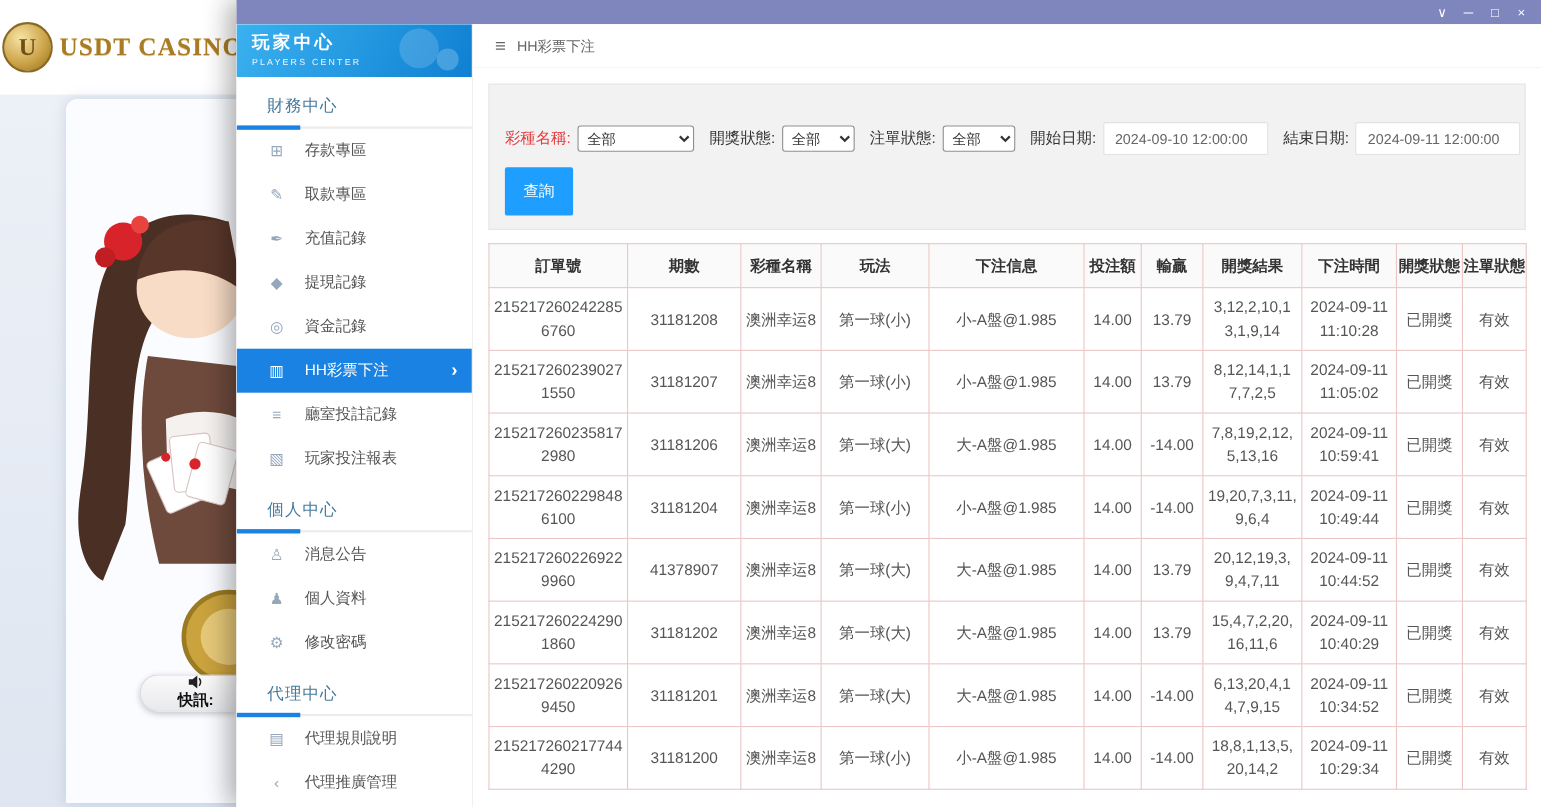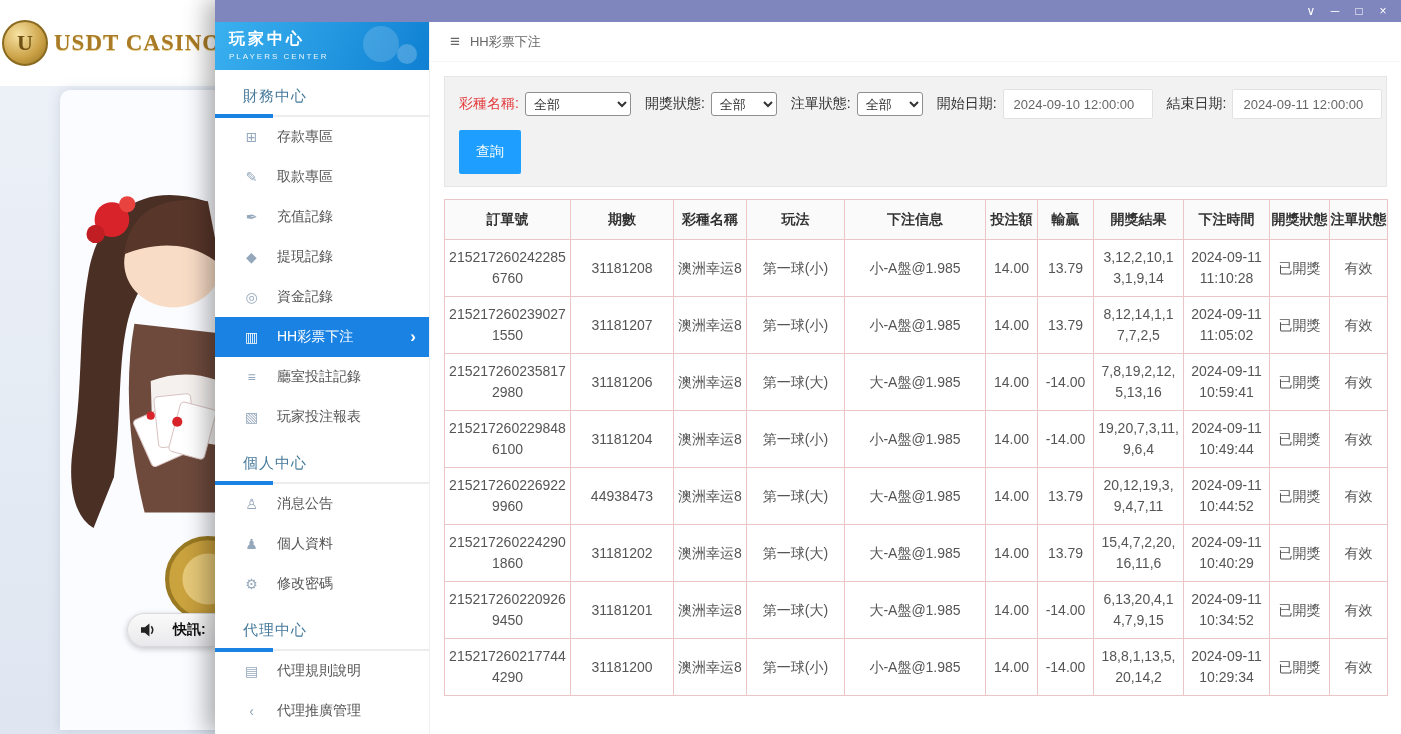"彩種名稱:" .filter-row { margin-top: none -> 22px }
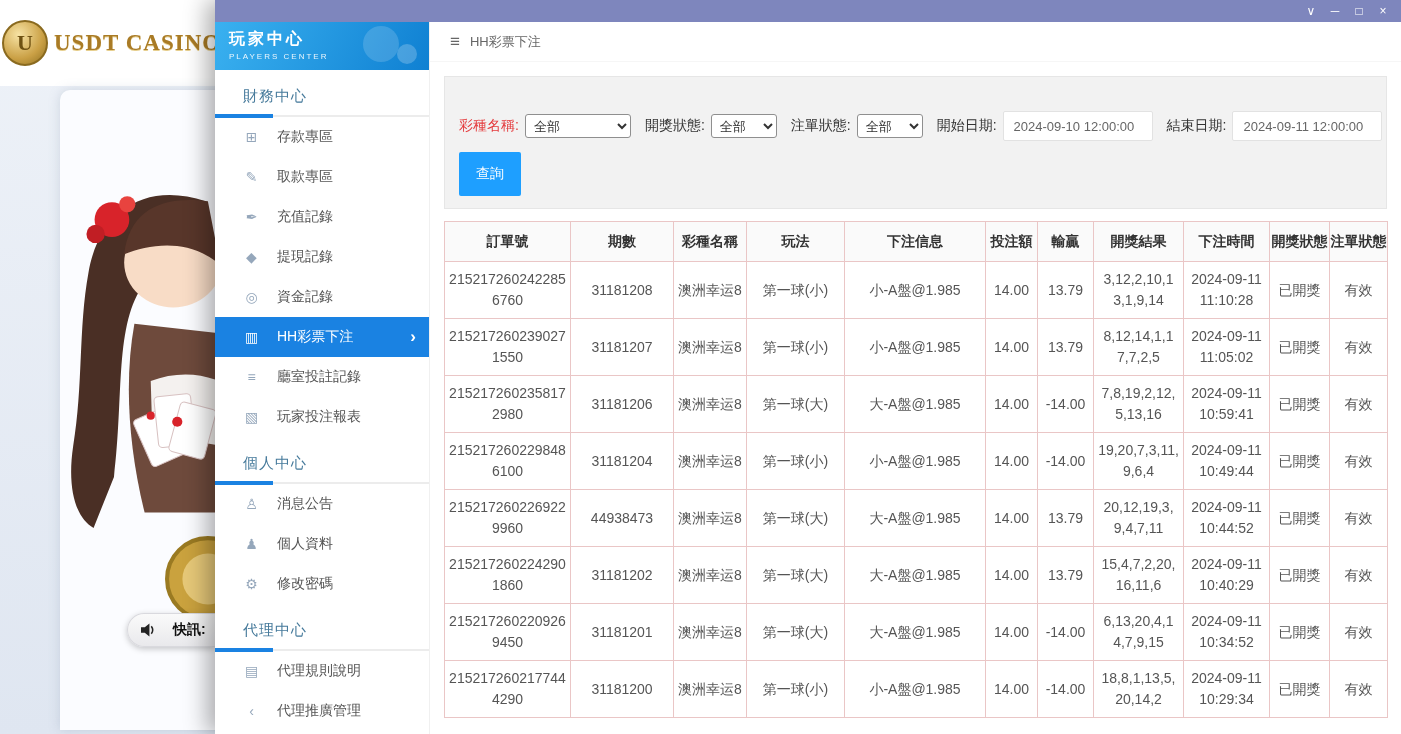"44938473" td { text: 44938473 -> 41378907 }
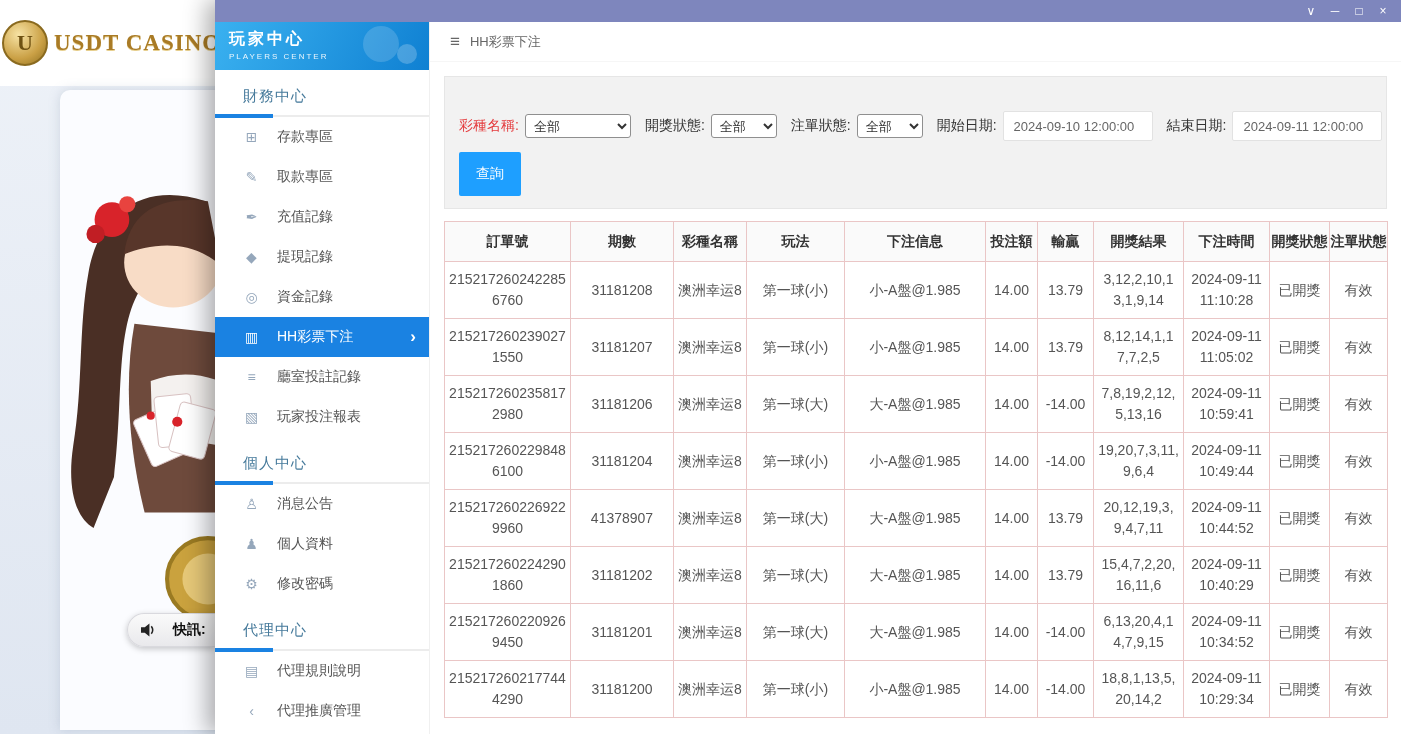"快訊:" .news-pill { flex-direction: none -> column; gap: 17px -> 2px }
